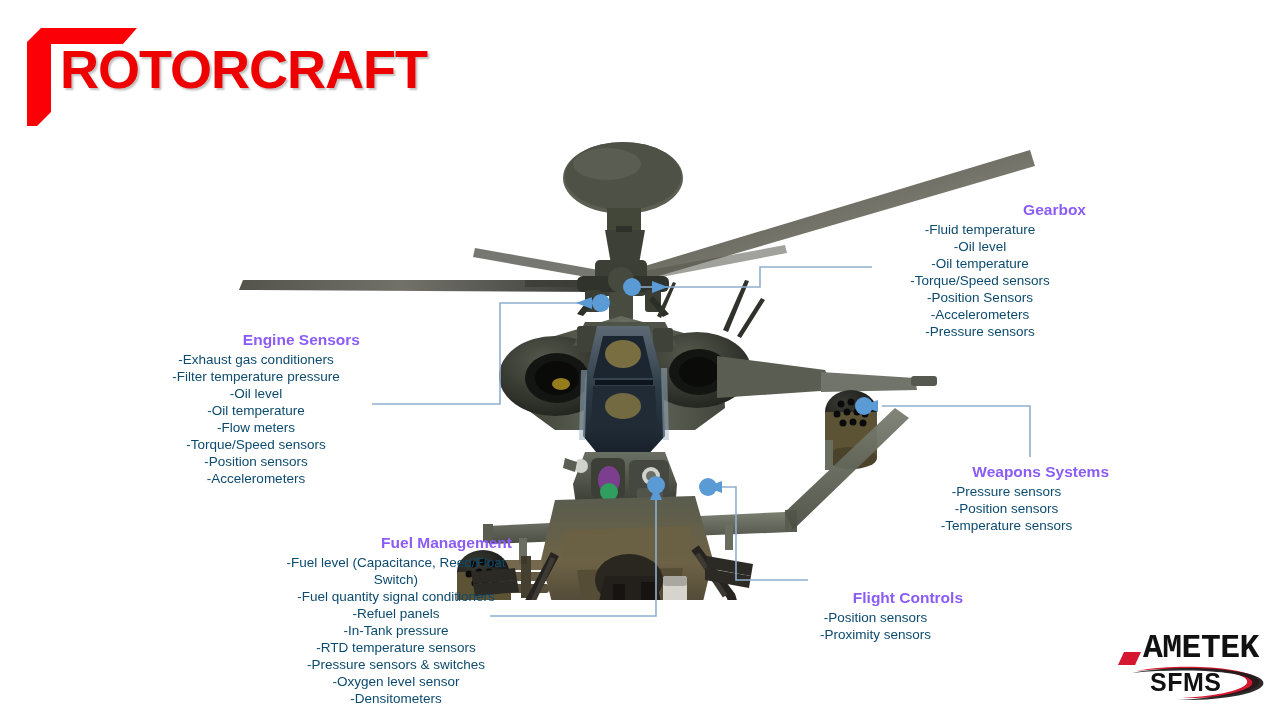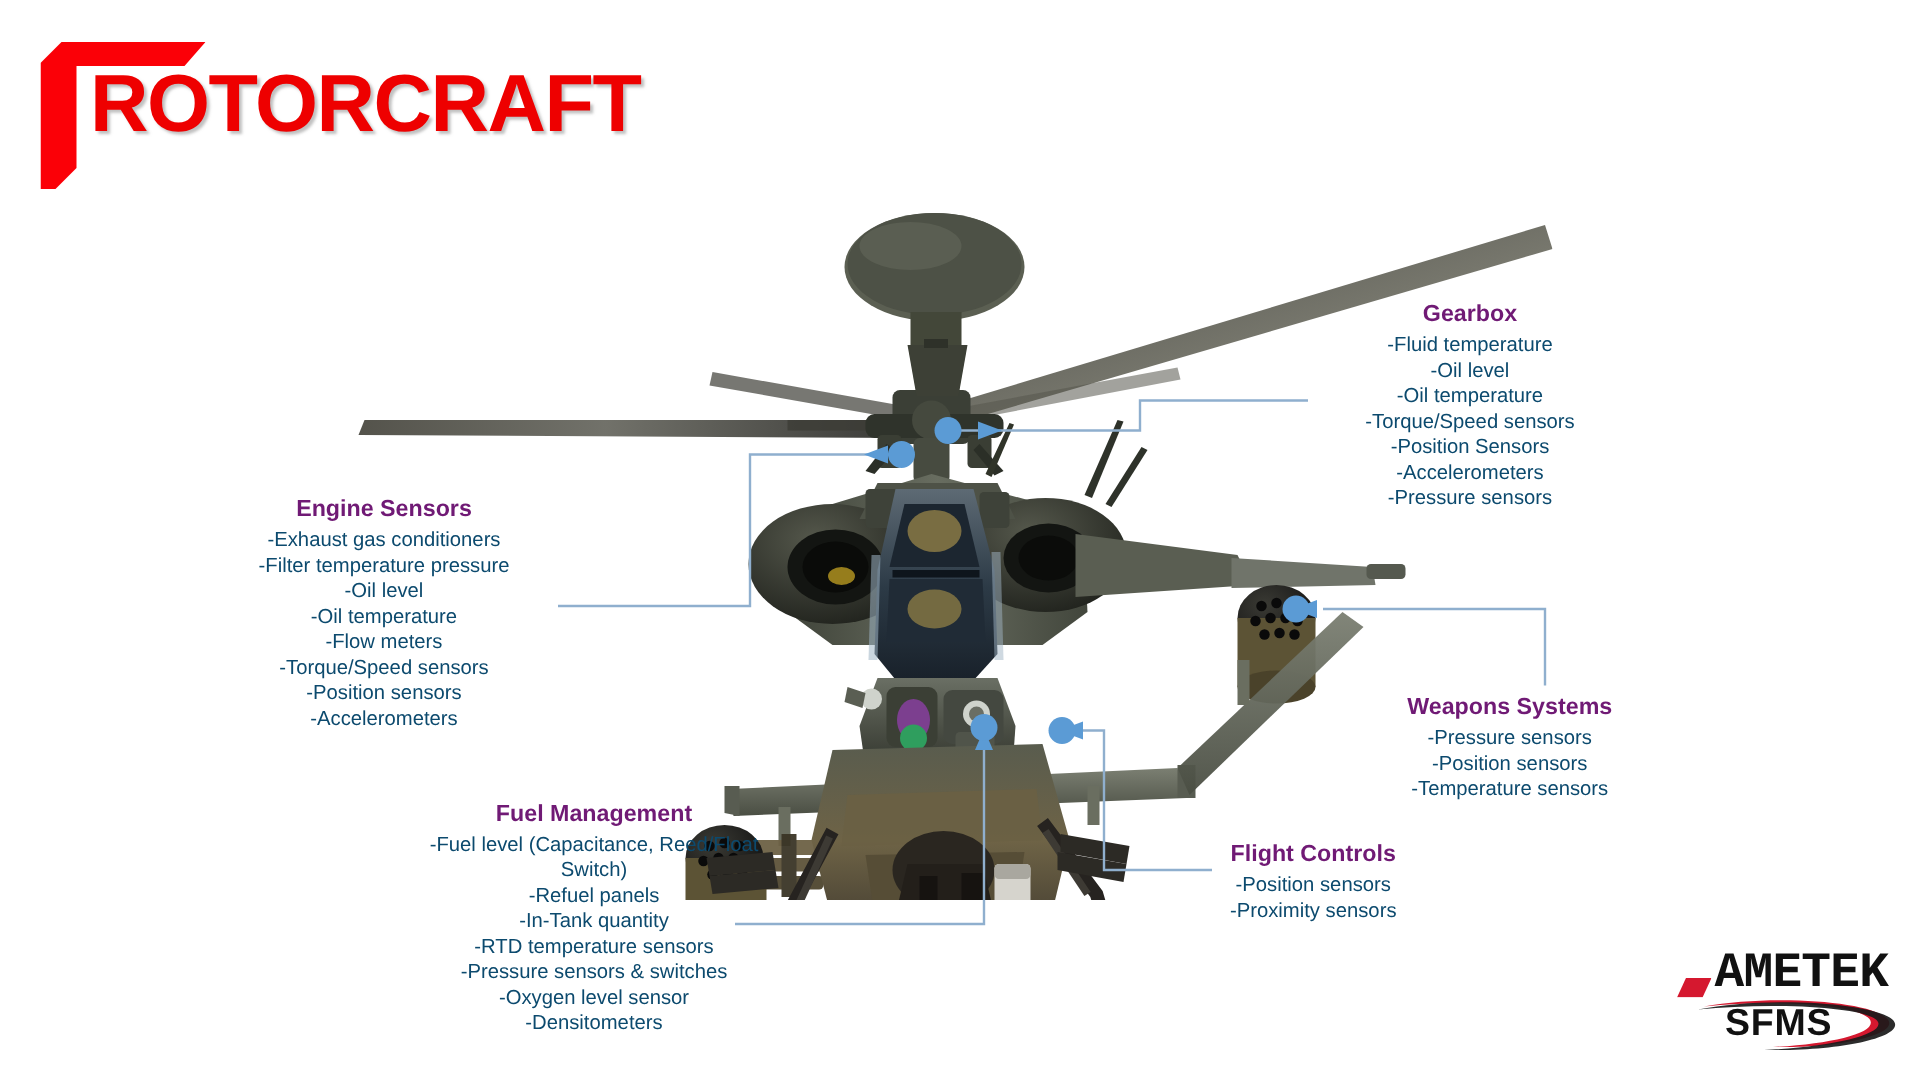"Gearbox" .callout .hdr { color: #701a75 -> #8b5cf6; text-align: none -> right }
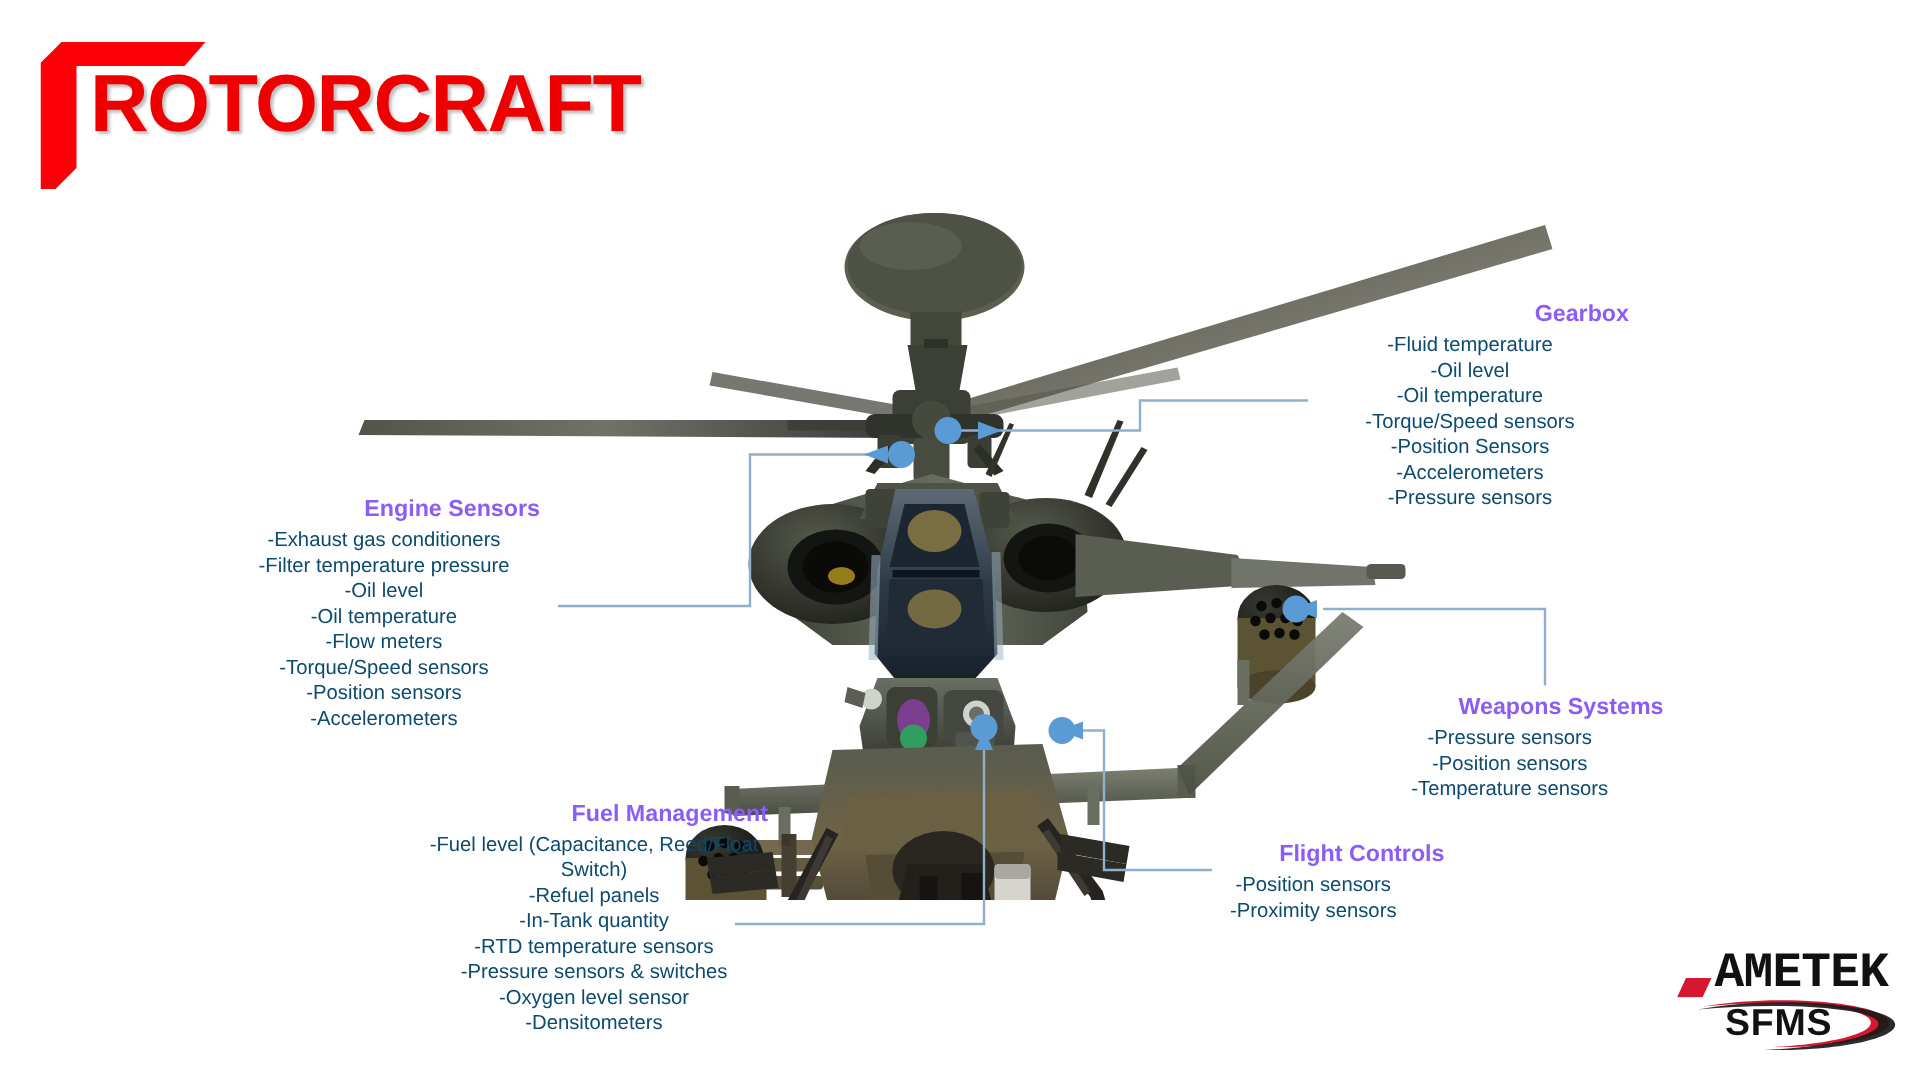"-Fuel quantity signal conditioners" div.line { html: none -> <div>-Fuel quantity signal conditioners</div> }
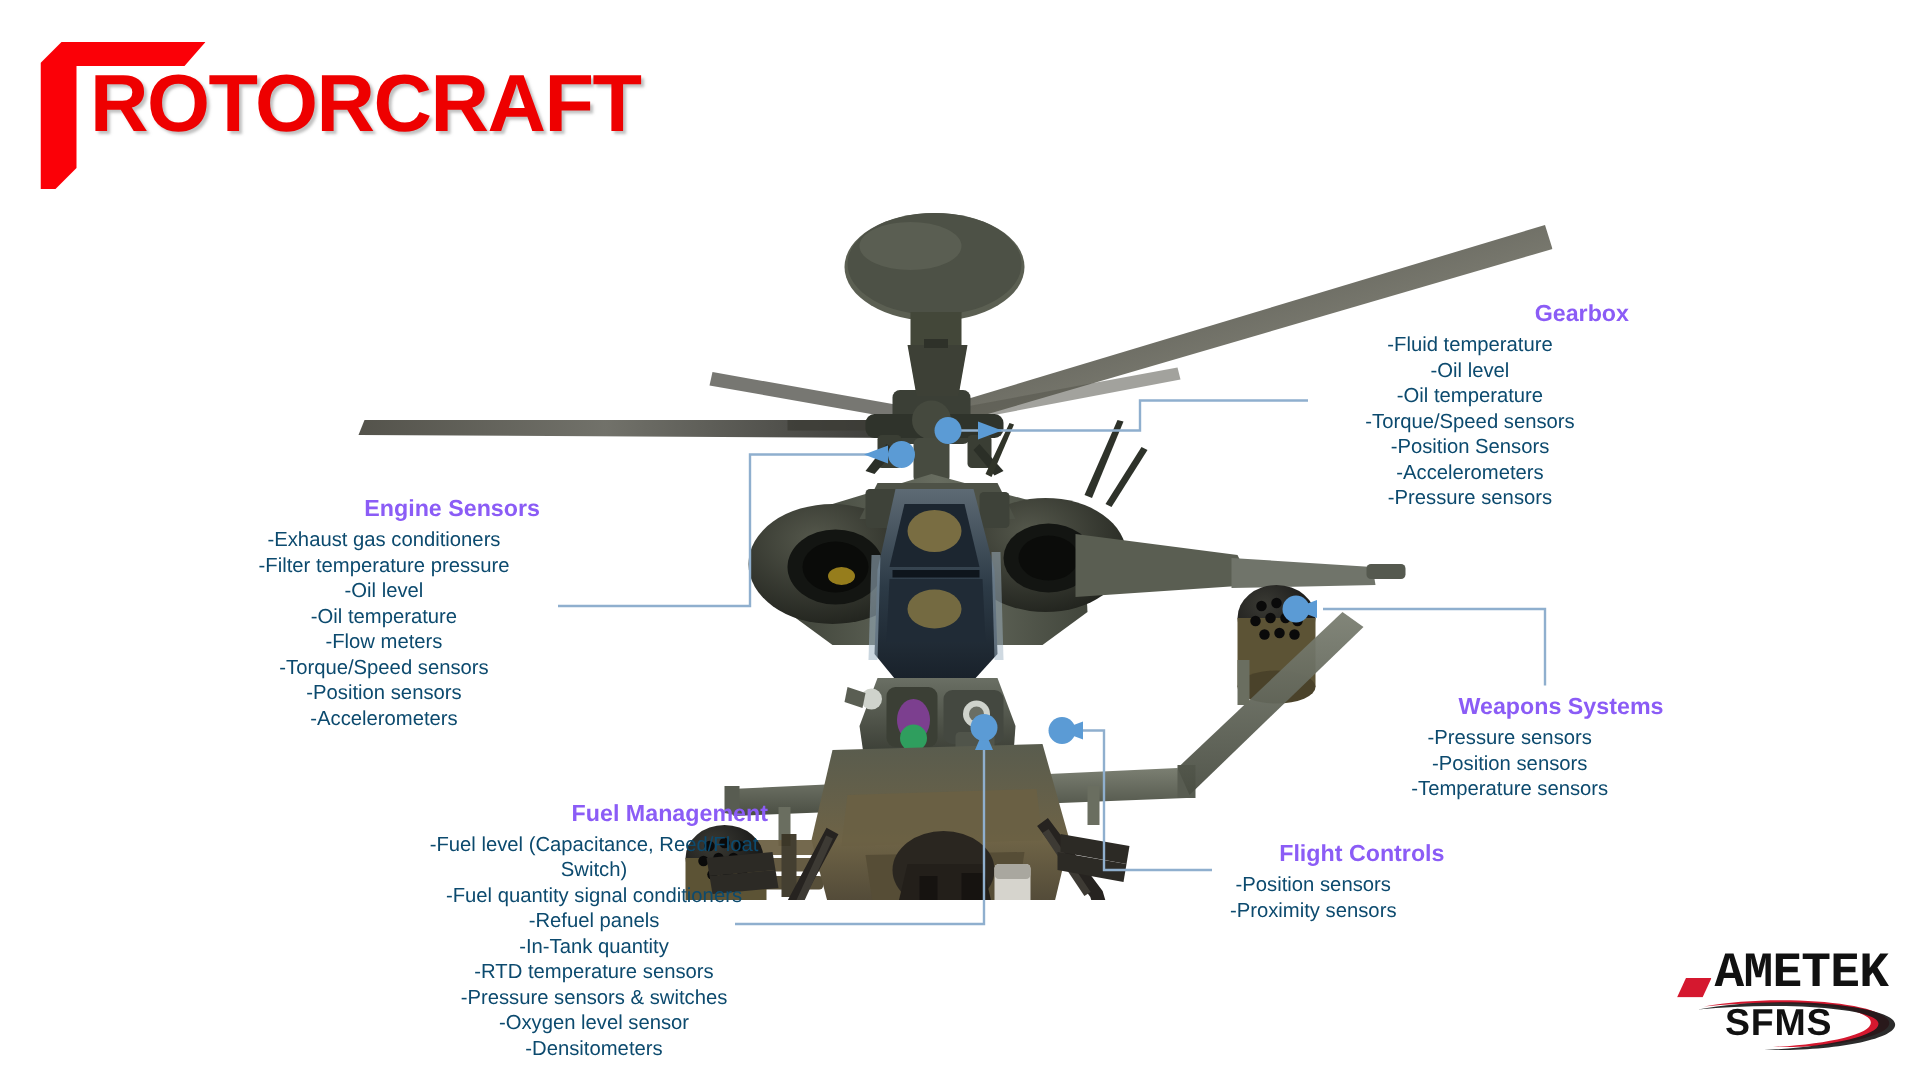"Flight Controls" #callout-flight .hdr { margin-top: none -> 28px }
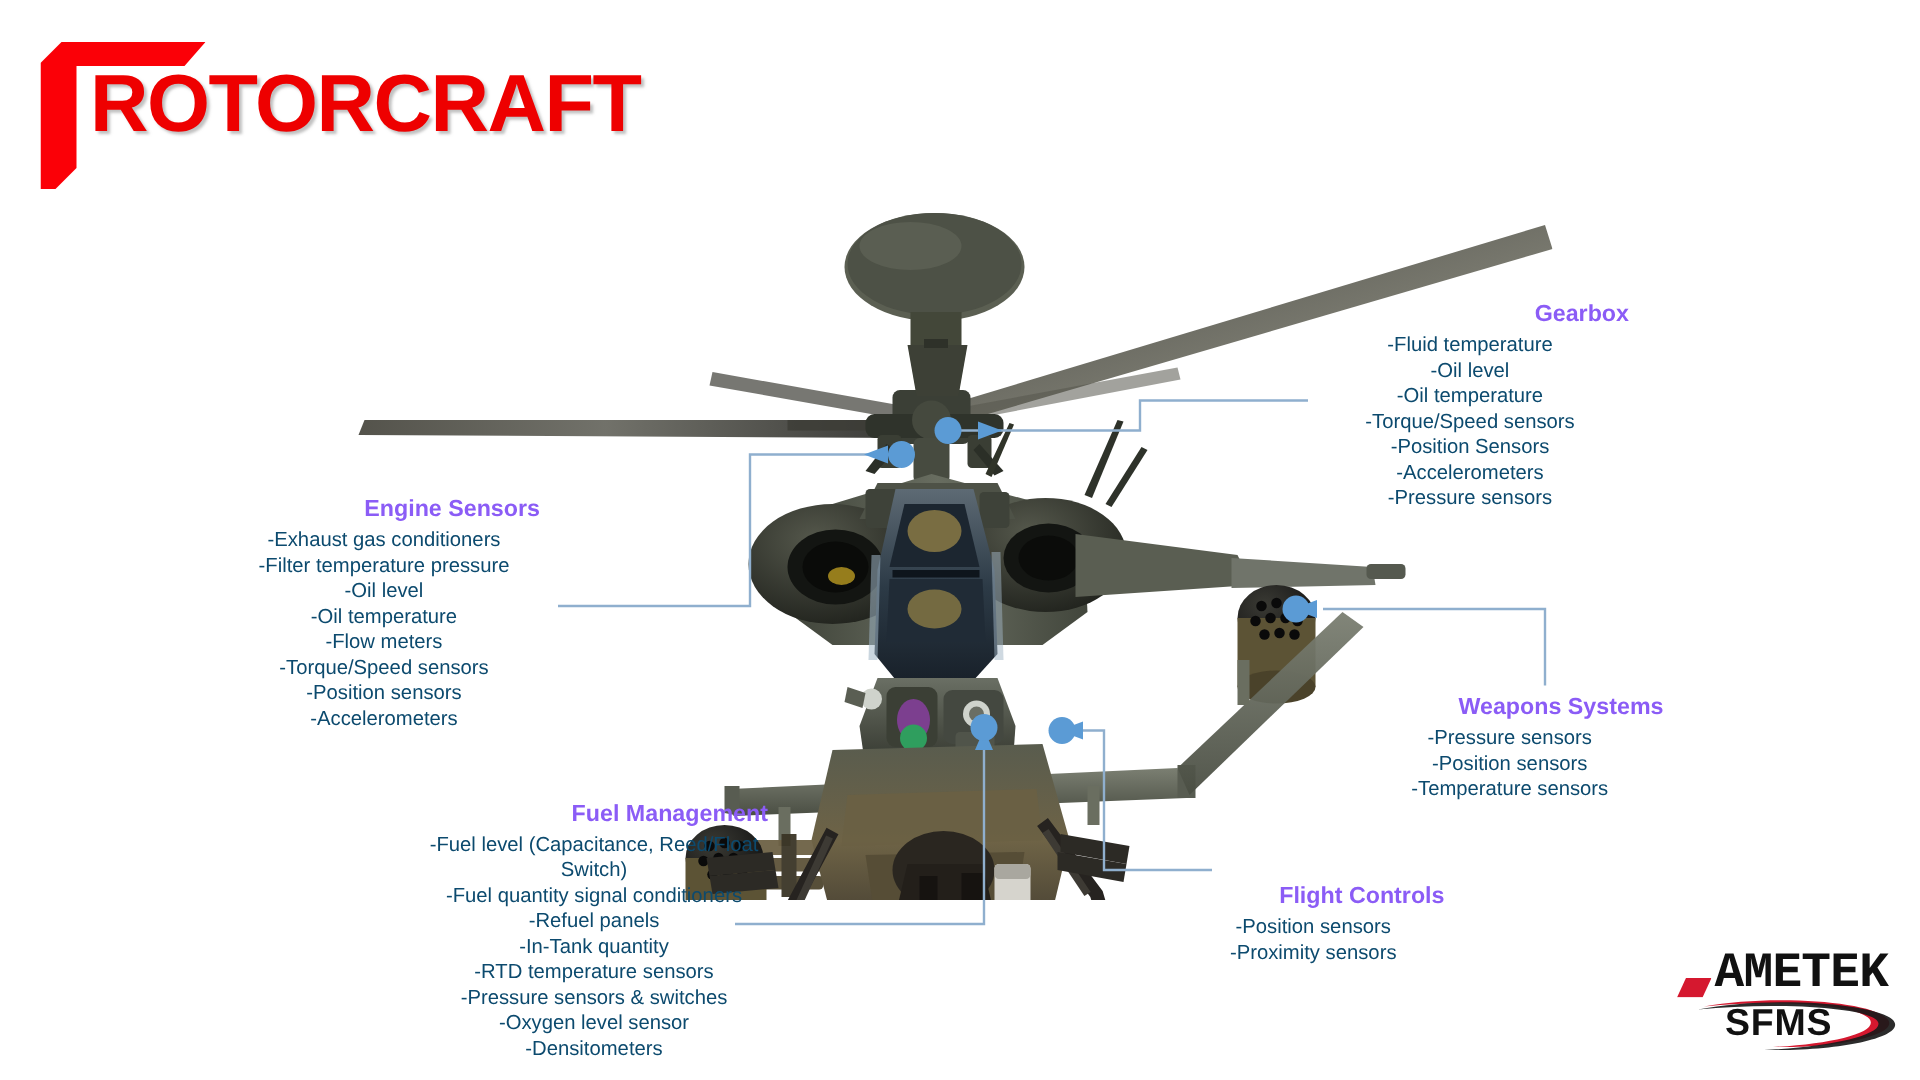"-In-Tank quantity" div.line { text: quantity -> pressure }
